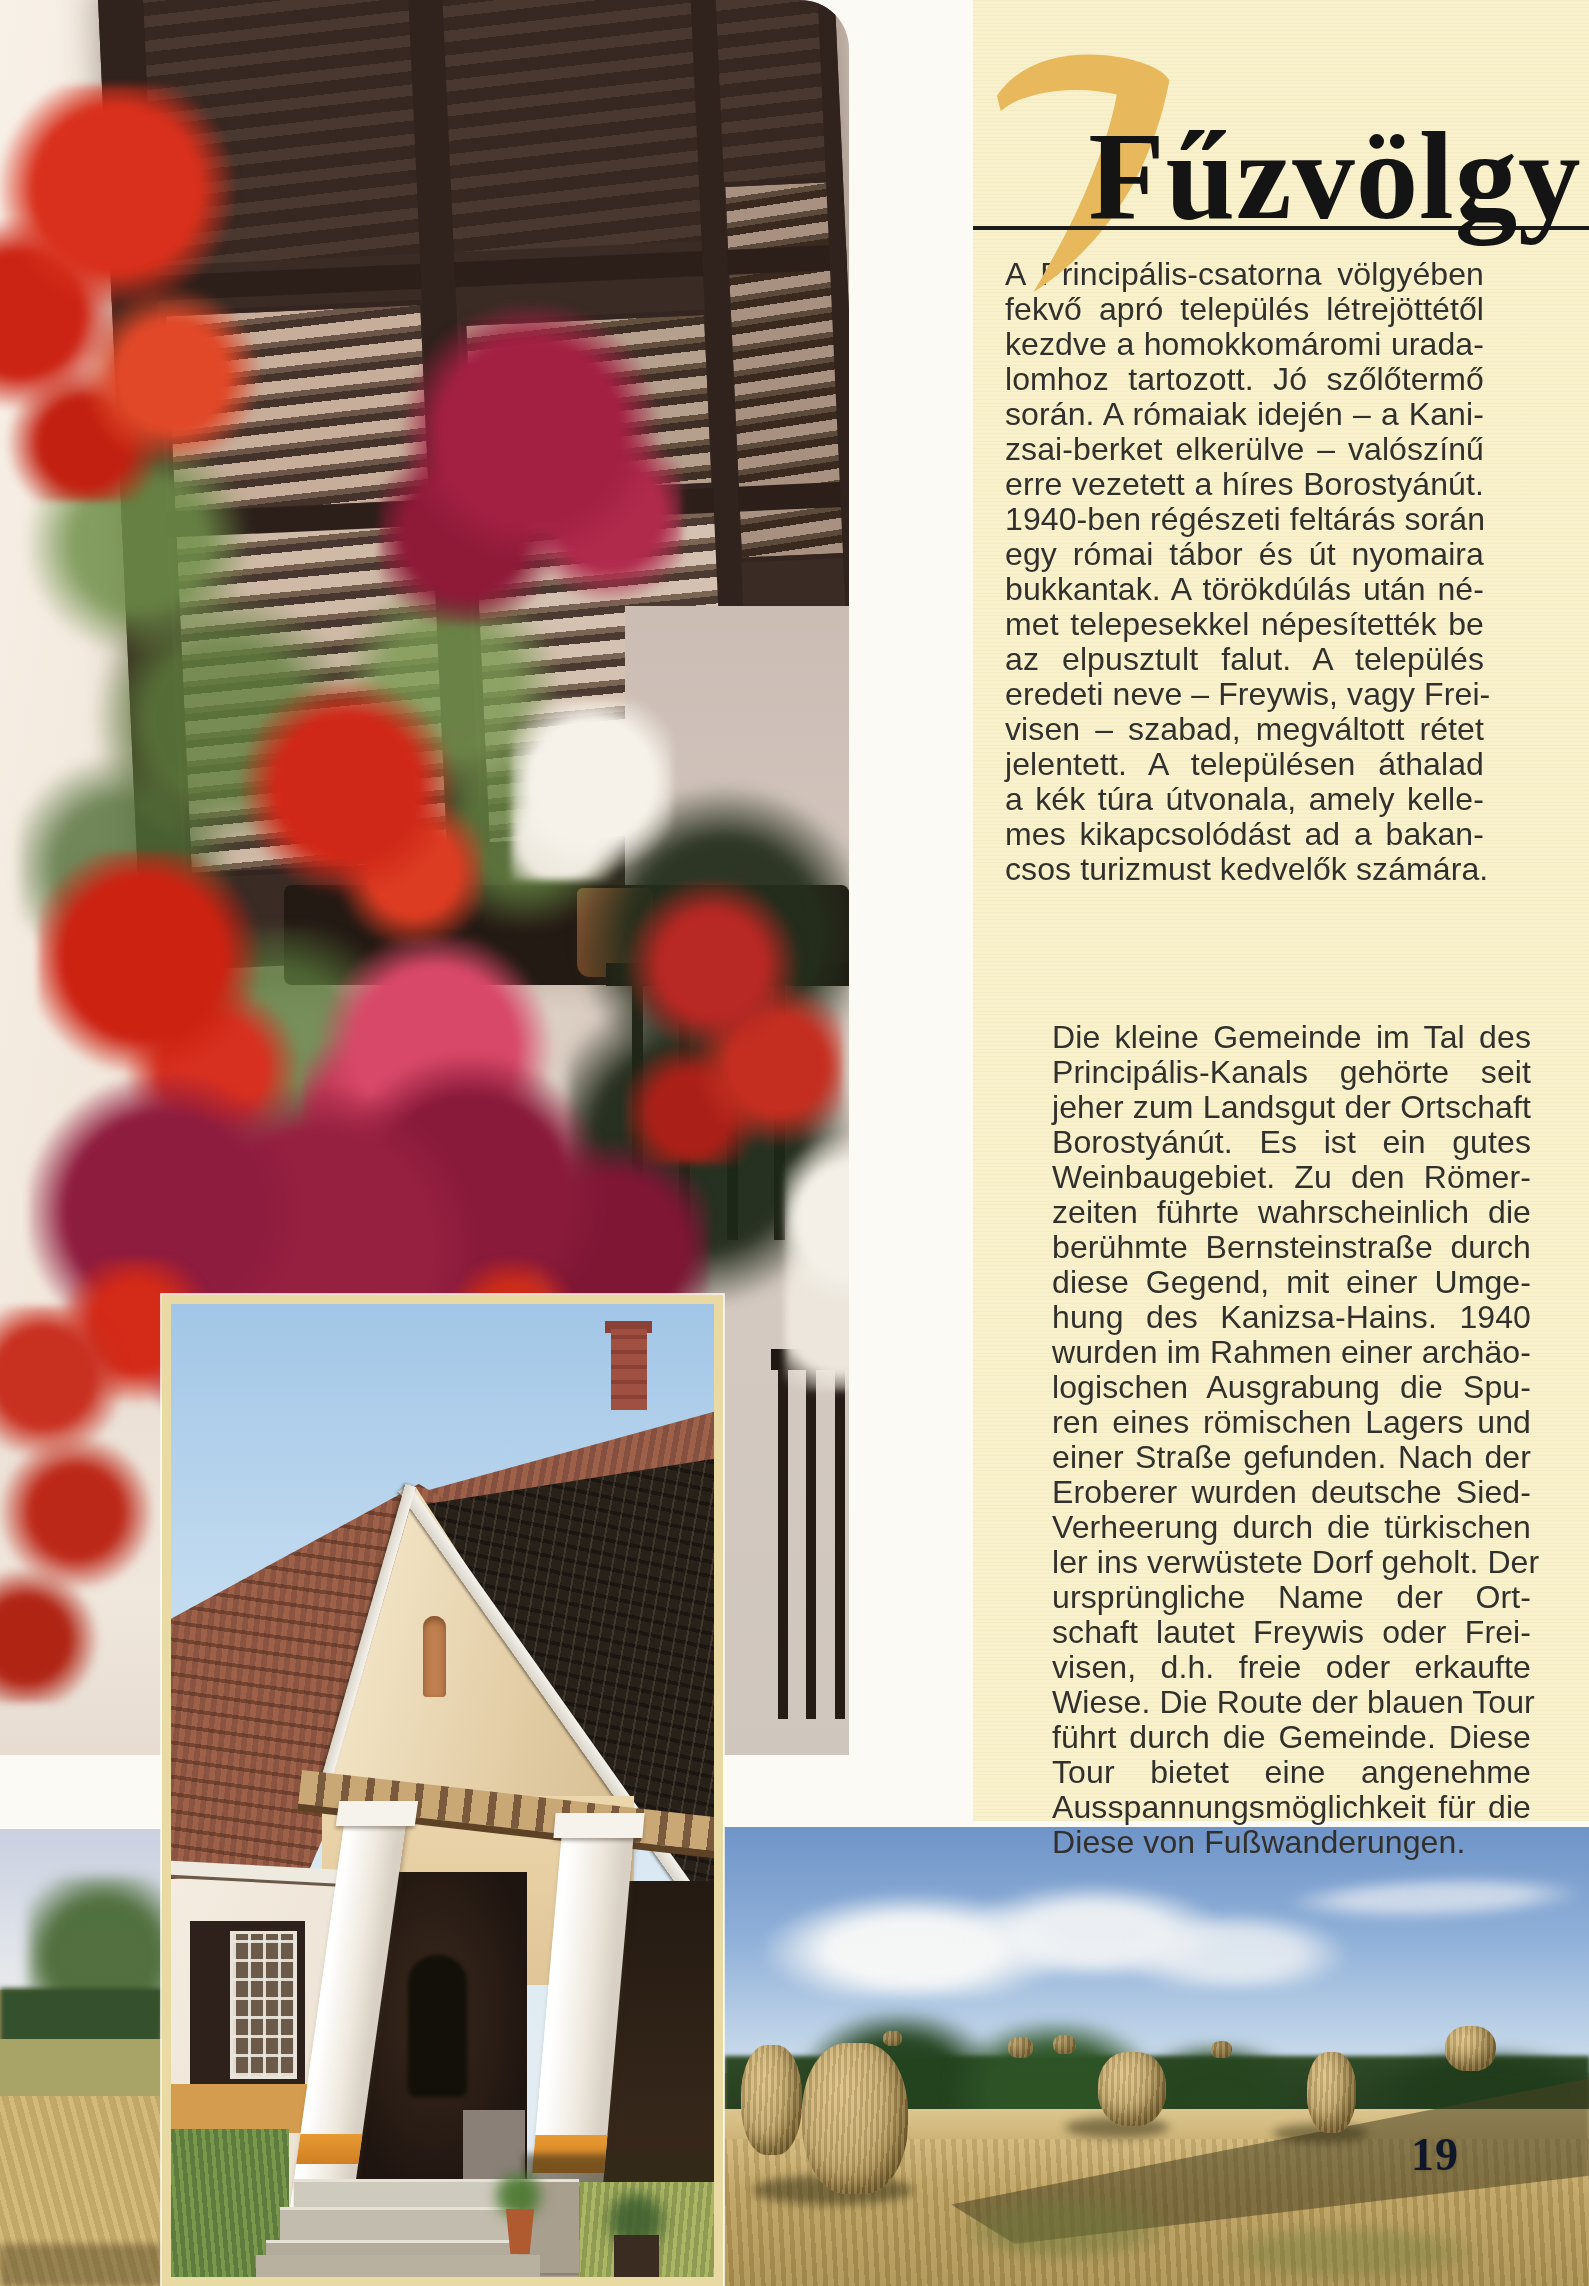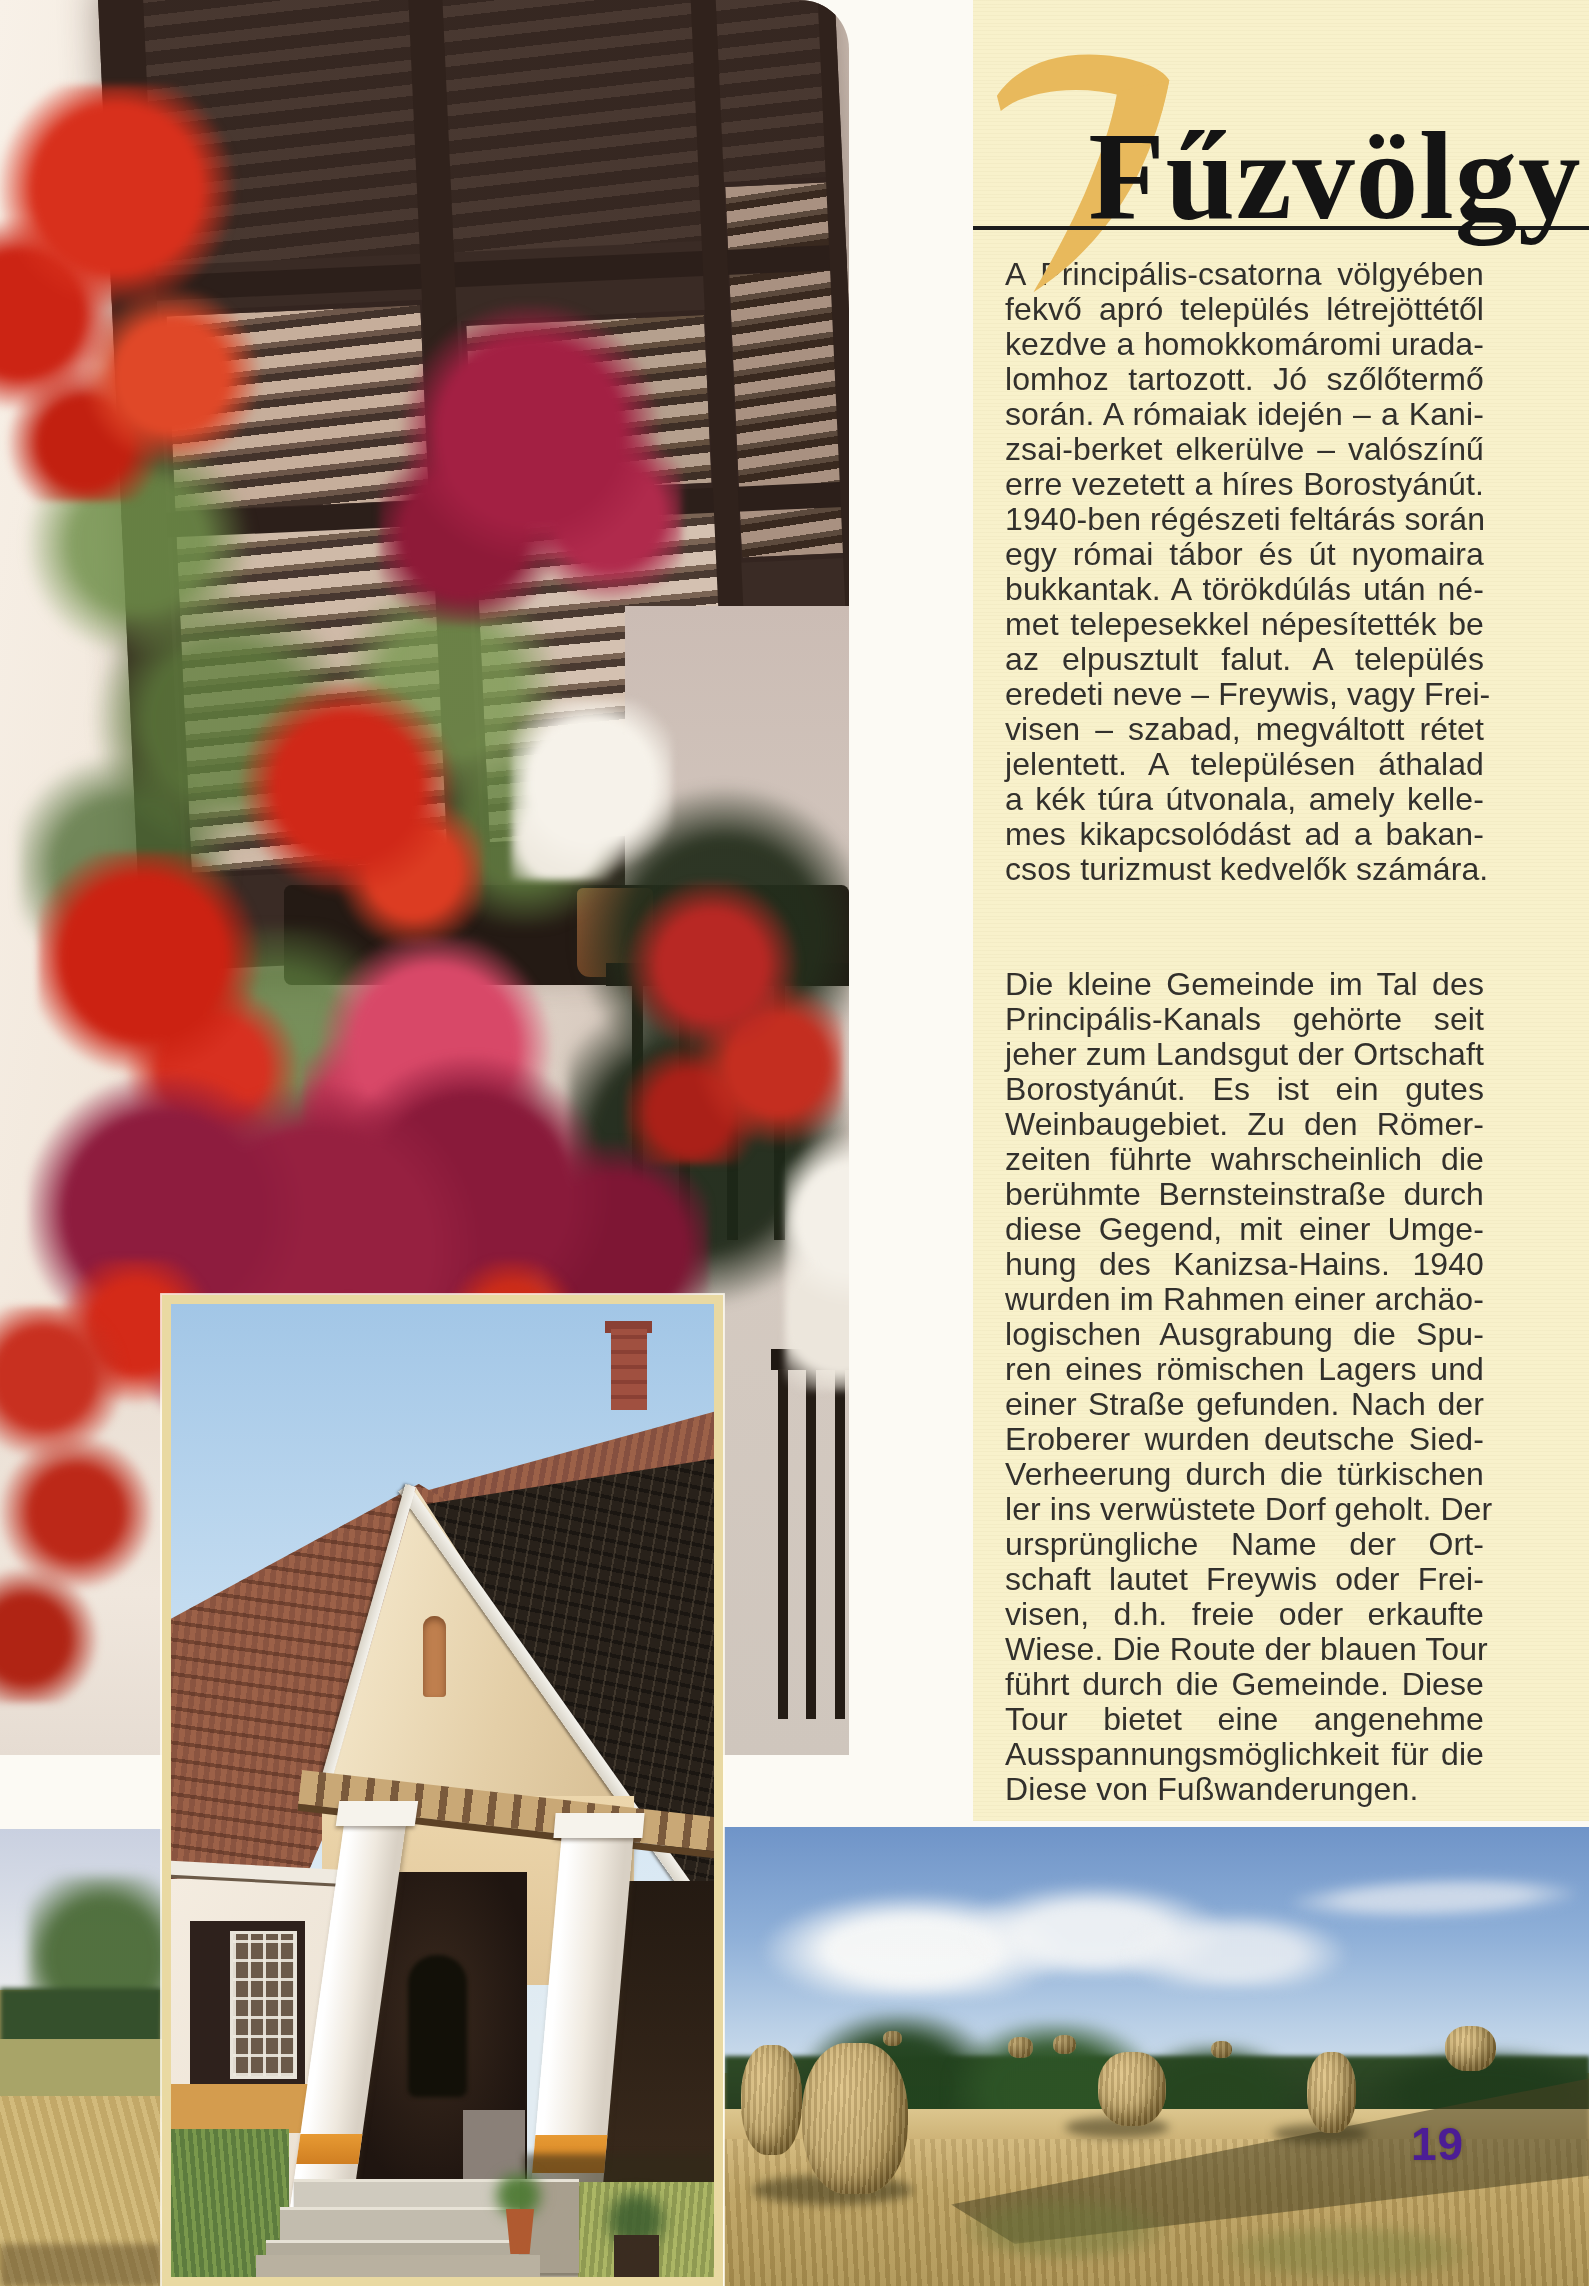"Die kleine Gemeinde im Tal" .para.de { margin-left: none -> 47px; top: 967px -> 1020px }
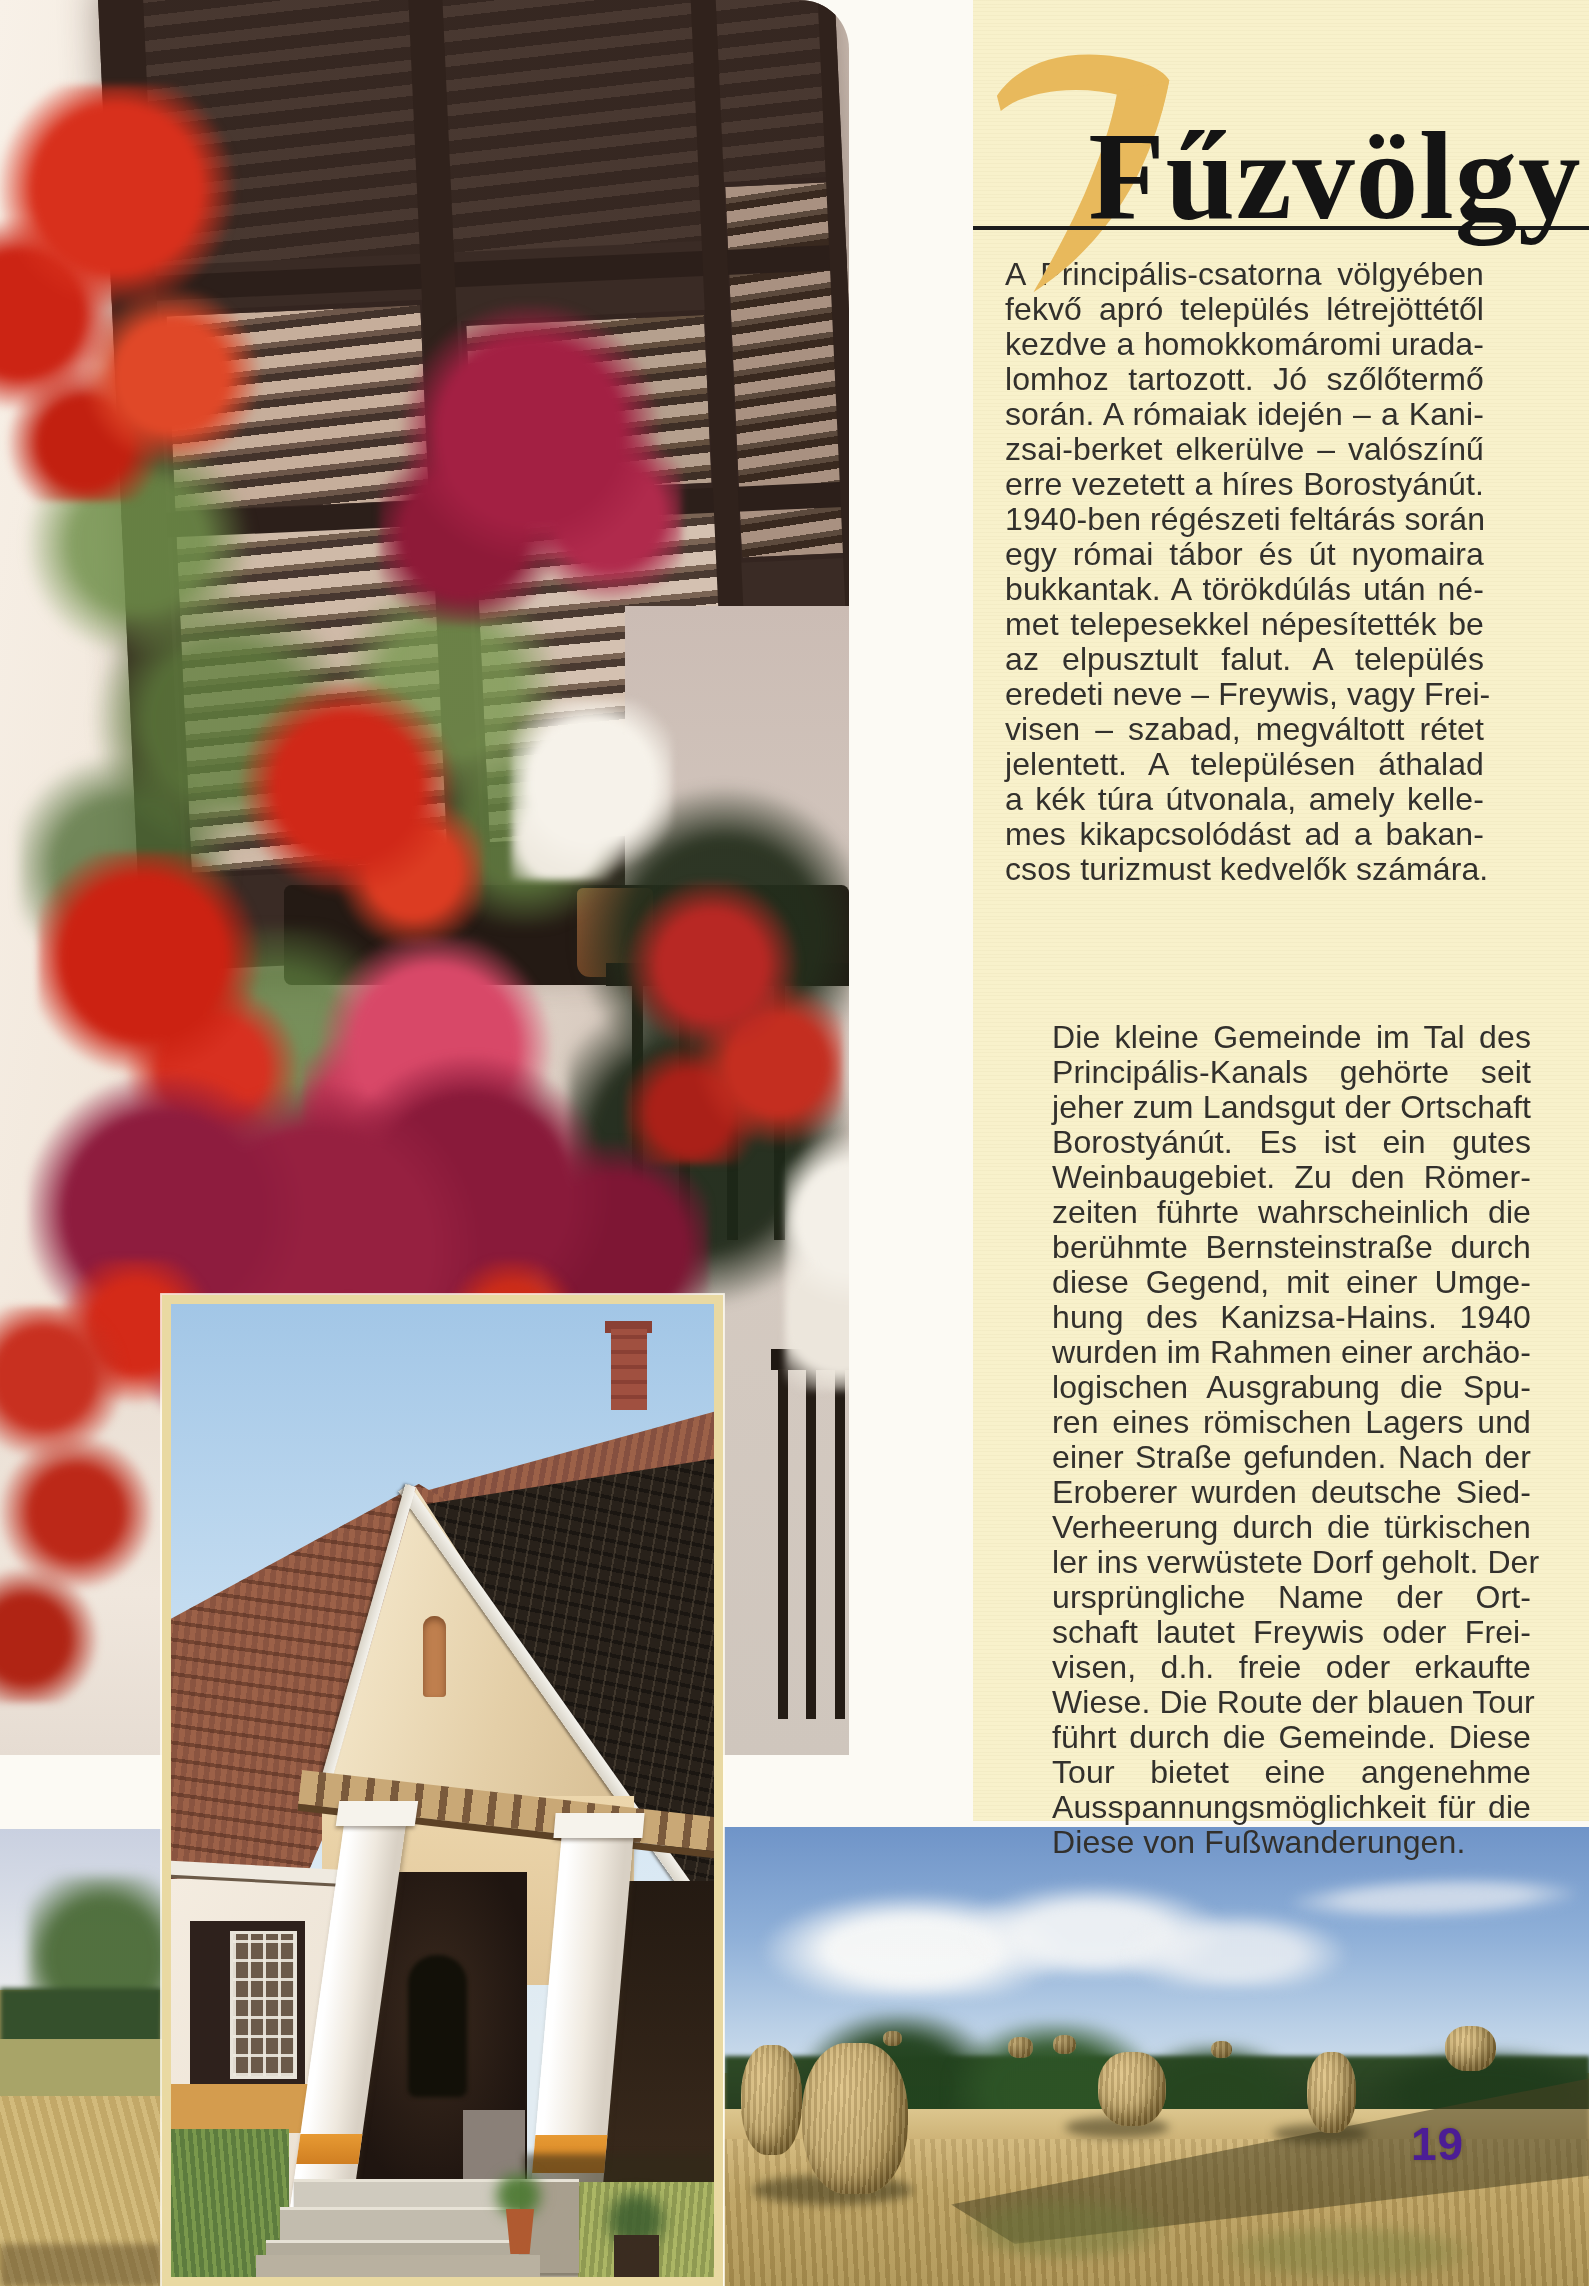"19" .pageno { color: #4c1d95 -> #0f172a; font-family: none -> Liberation Serif, serif; top: 290px -> 301px }
